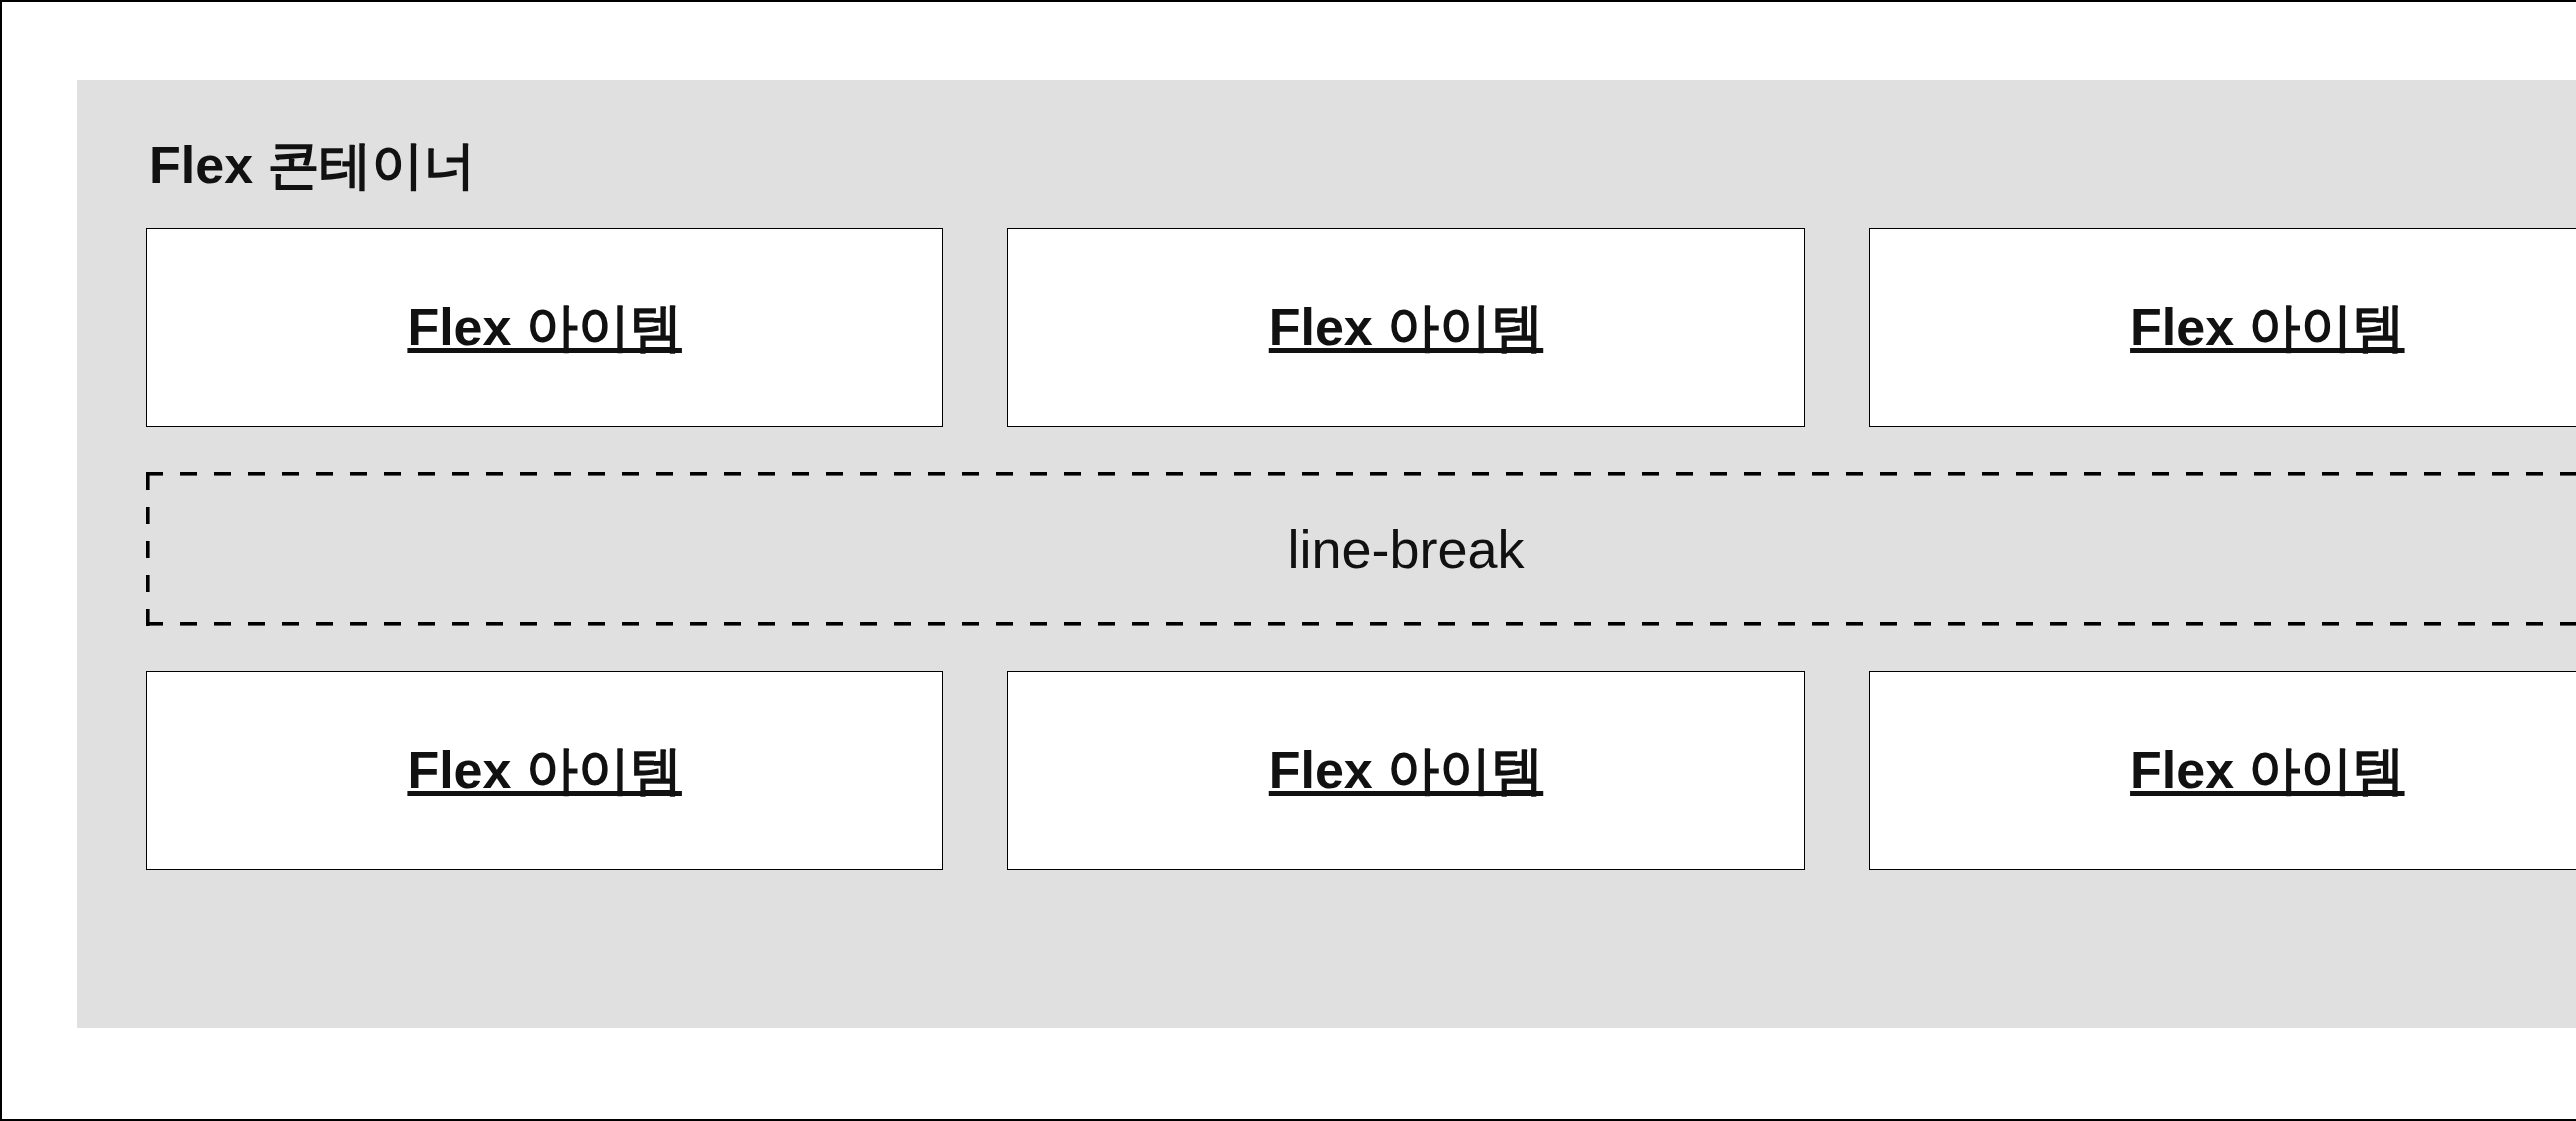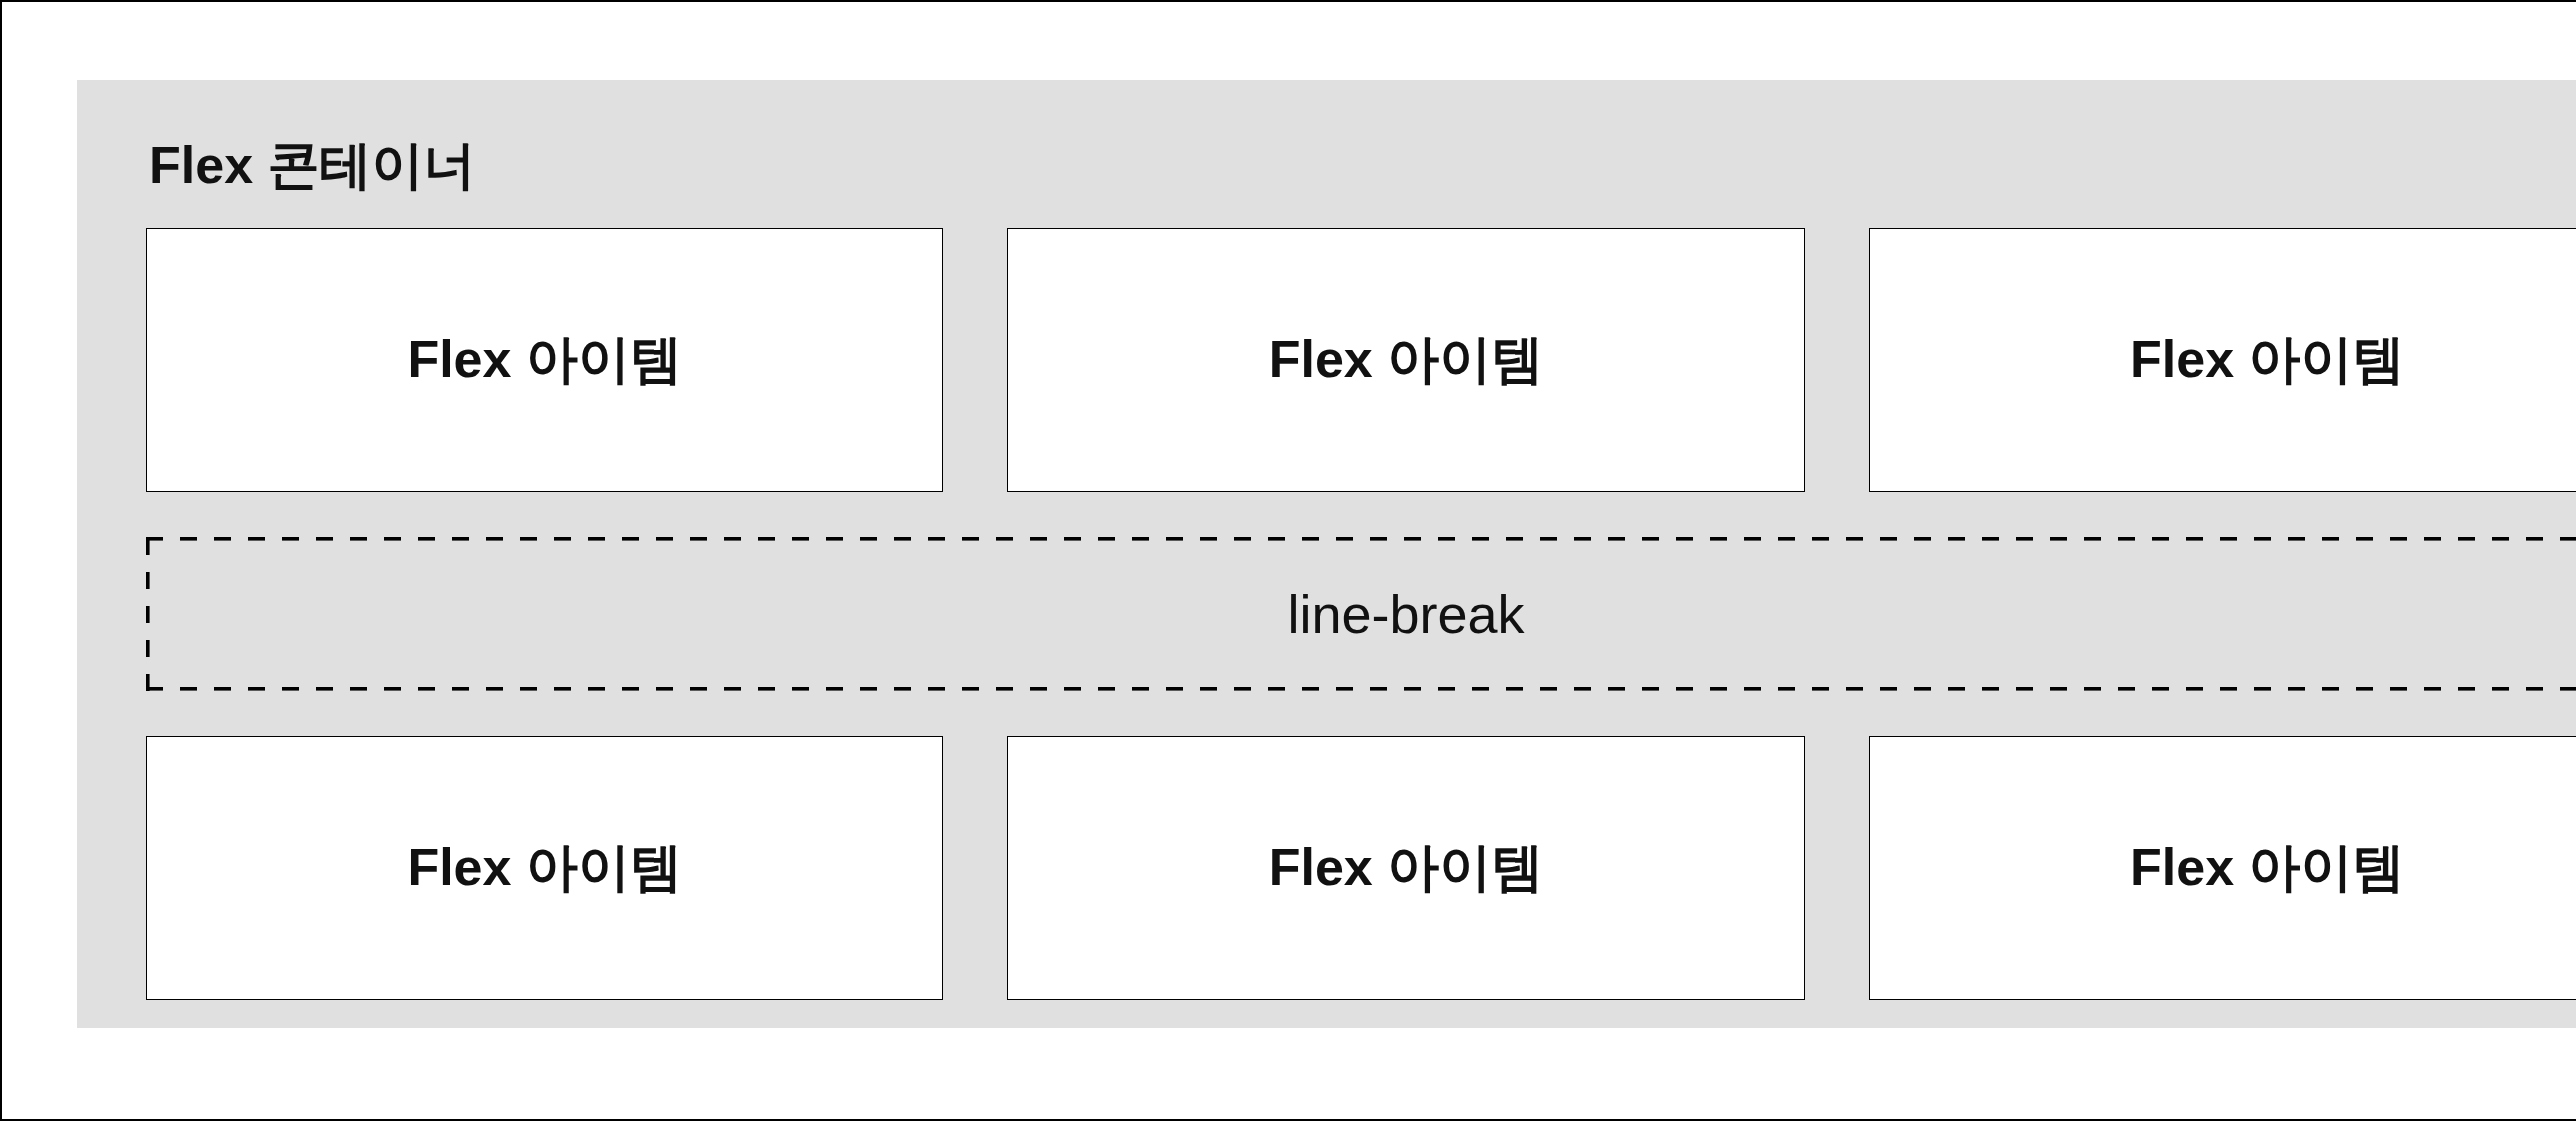"Flex 아이템" .flex-item { height: 264px -> 199px; text-decoration: none -> underline }
